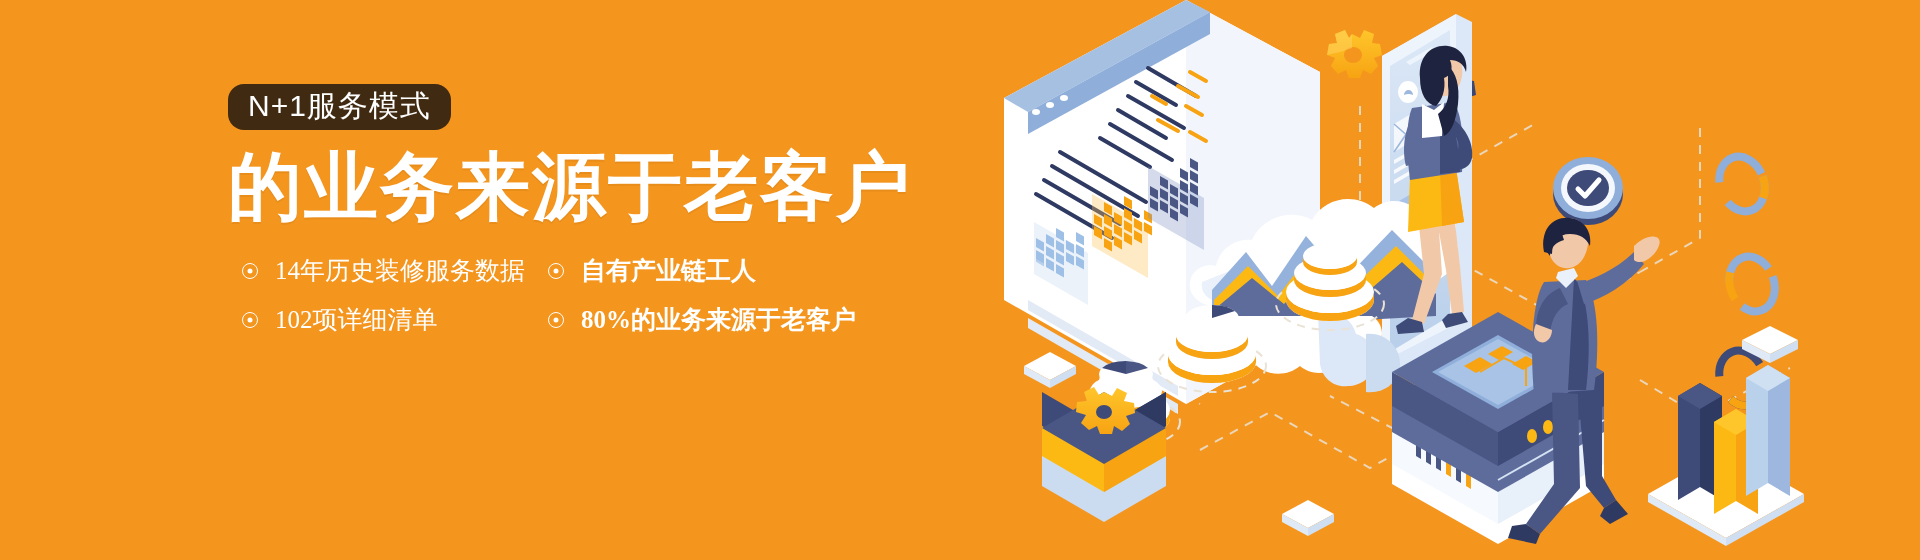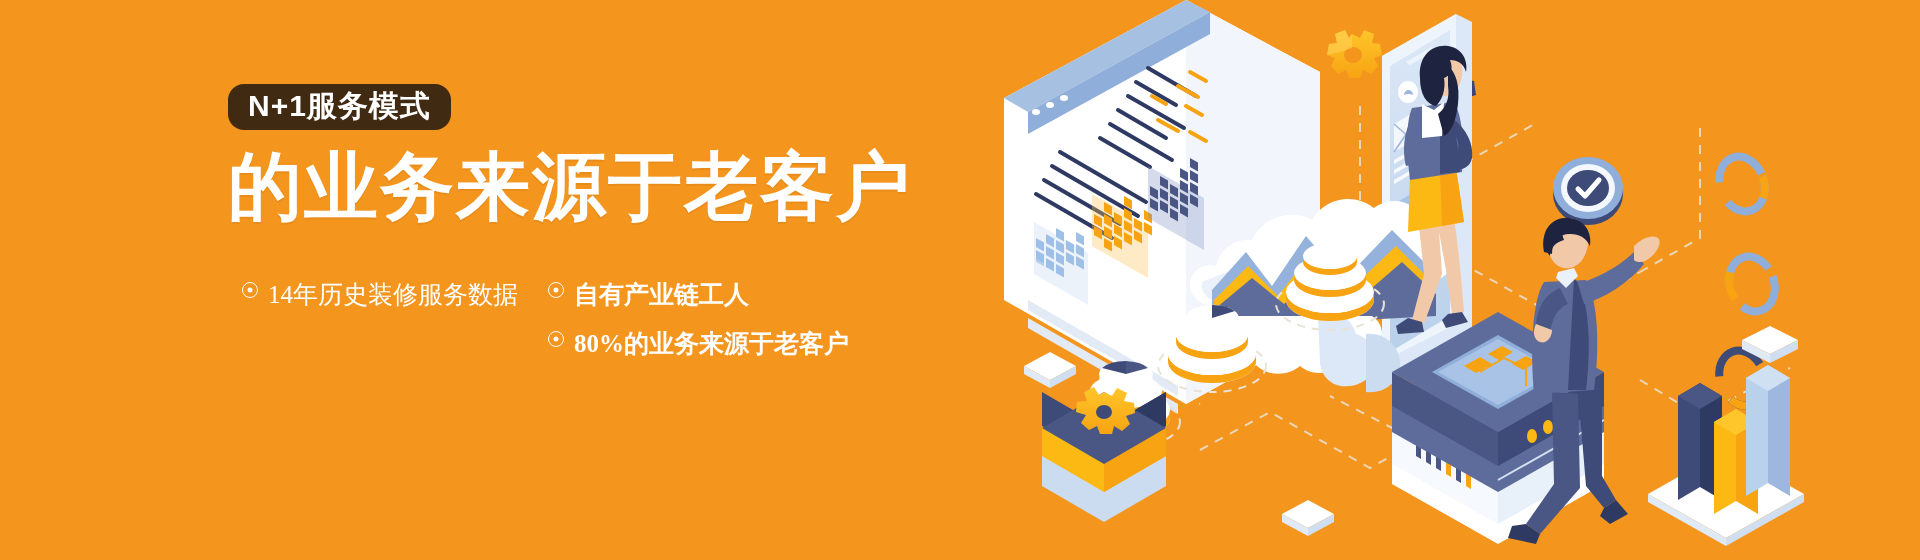"N+1服务模式" #badge { font-weight: 700 -> 400 }
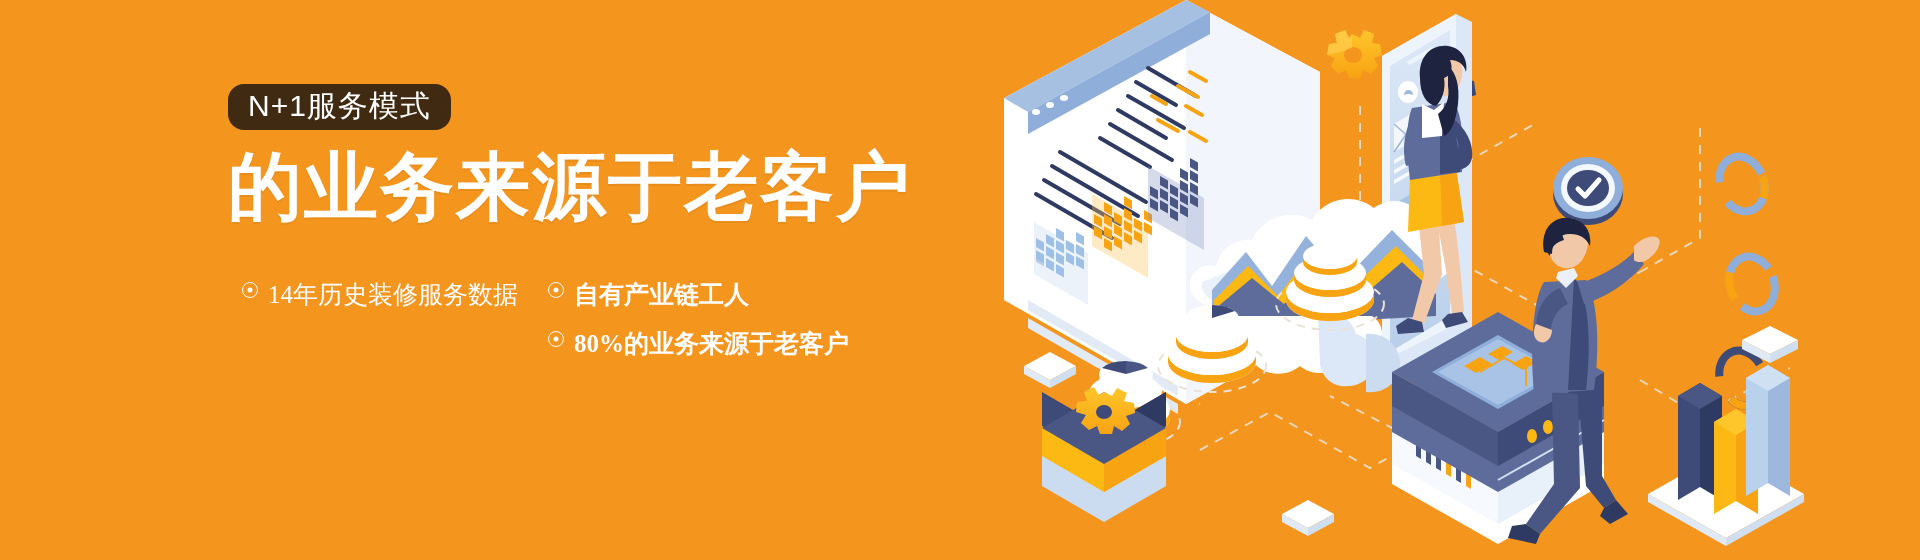"14年历史装修服务数据" .bullet { align-items: flex-start -> center; gap: 6px -> 13px; margin-top: 24px -> none }
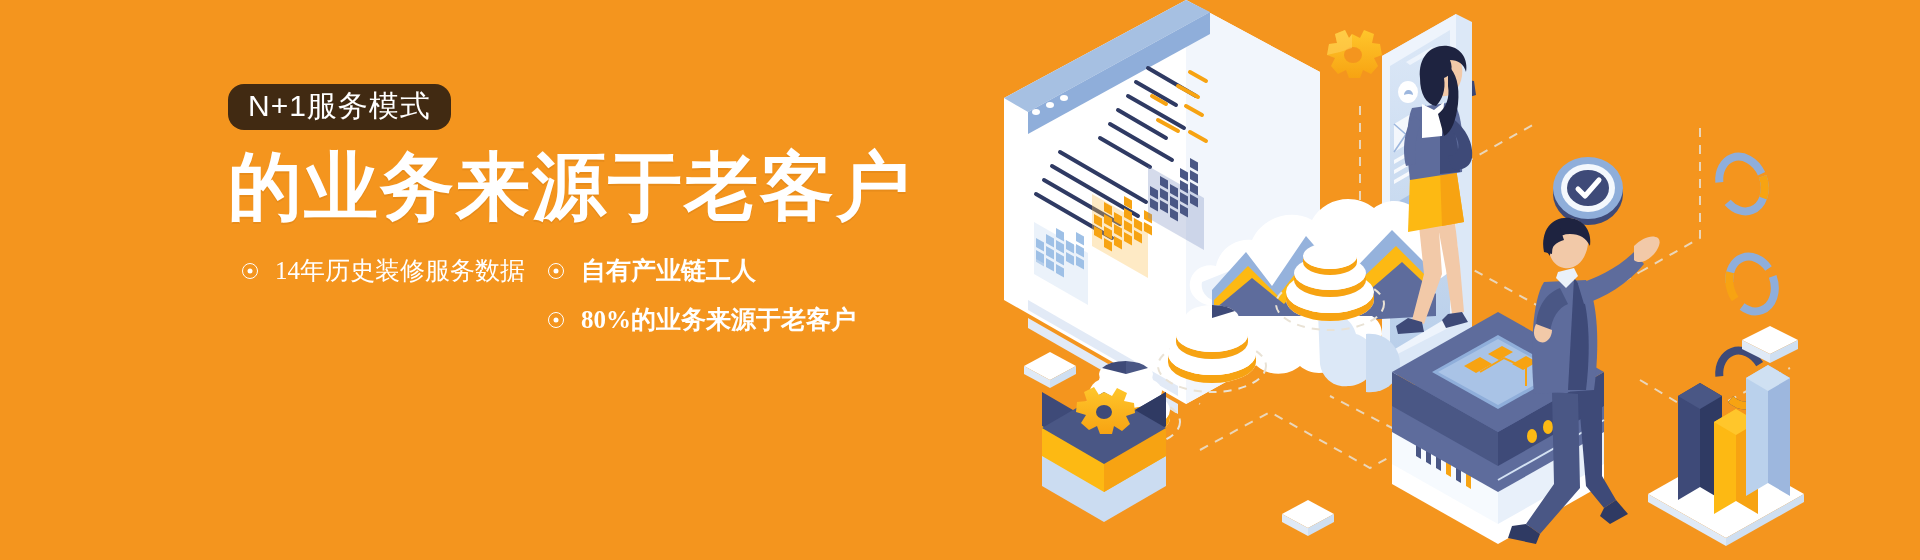"102项详细清单" div.bullet { html: none -> <div> <span></span> <span>102项详细清单</span> </div> }
